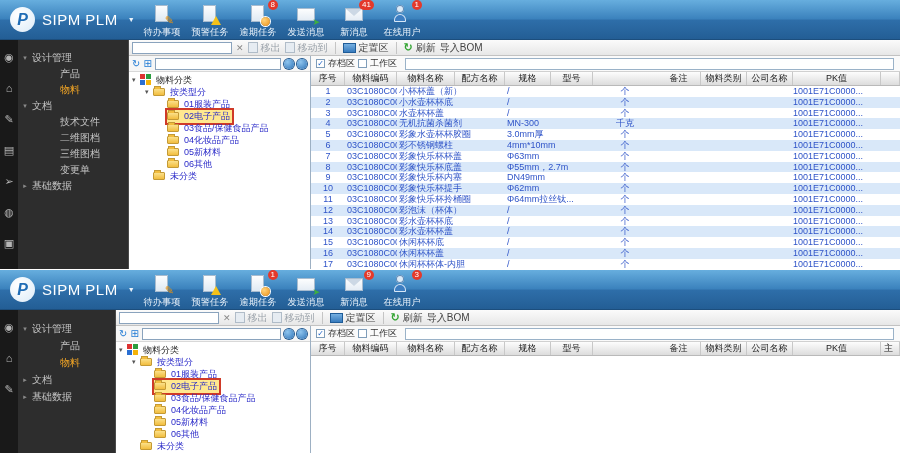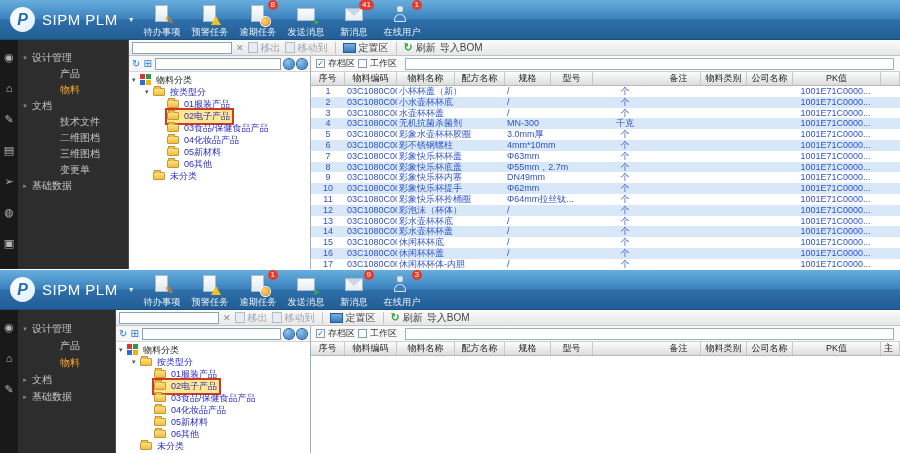"1001E71C0000..." .c11 { text-align: center -> left }
